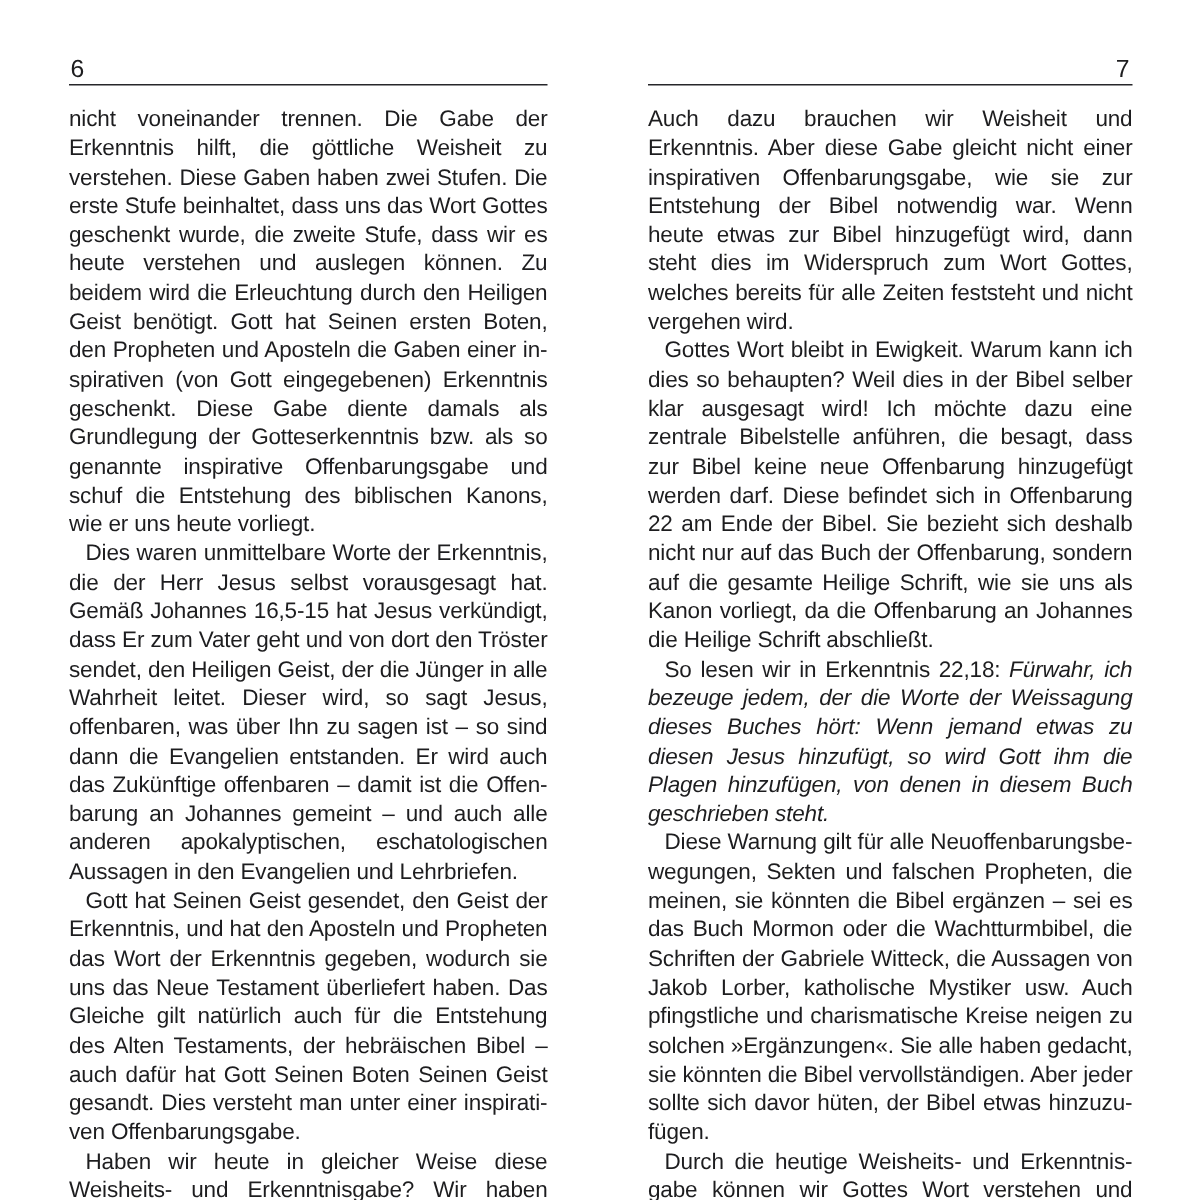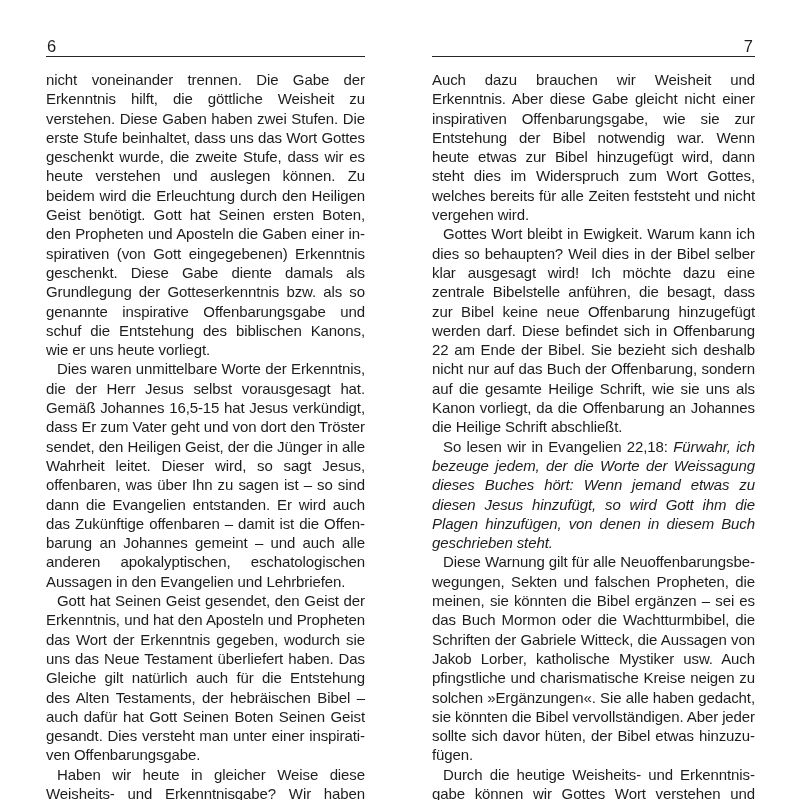"So lesen wir in Evangelien" span { text: Evangelien -> Erkenntnis }
